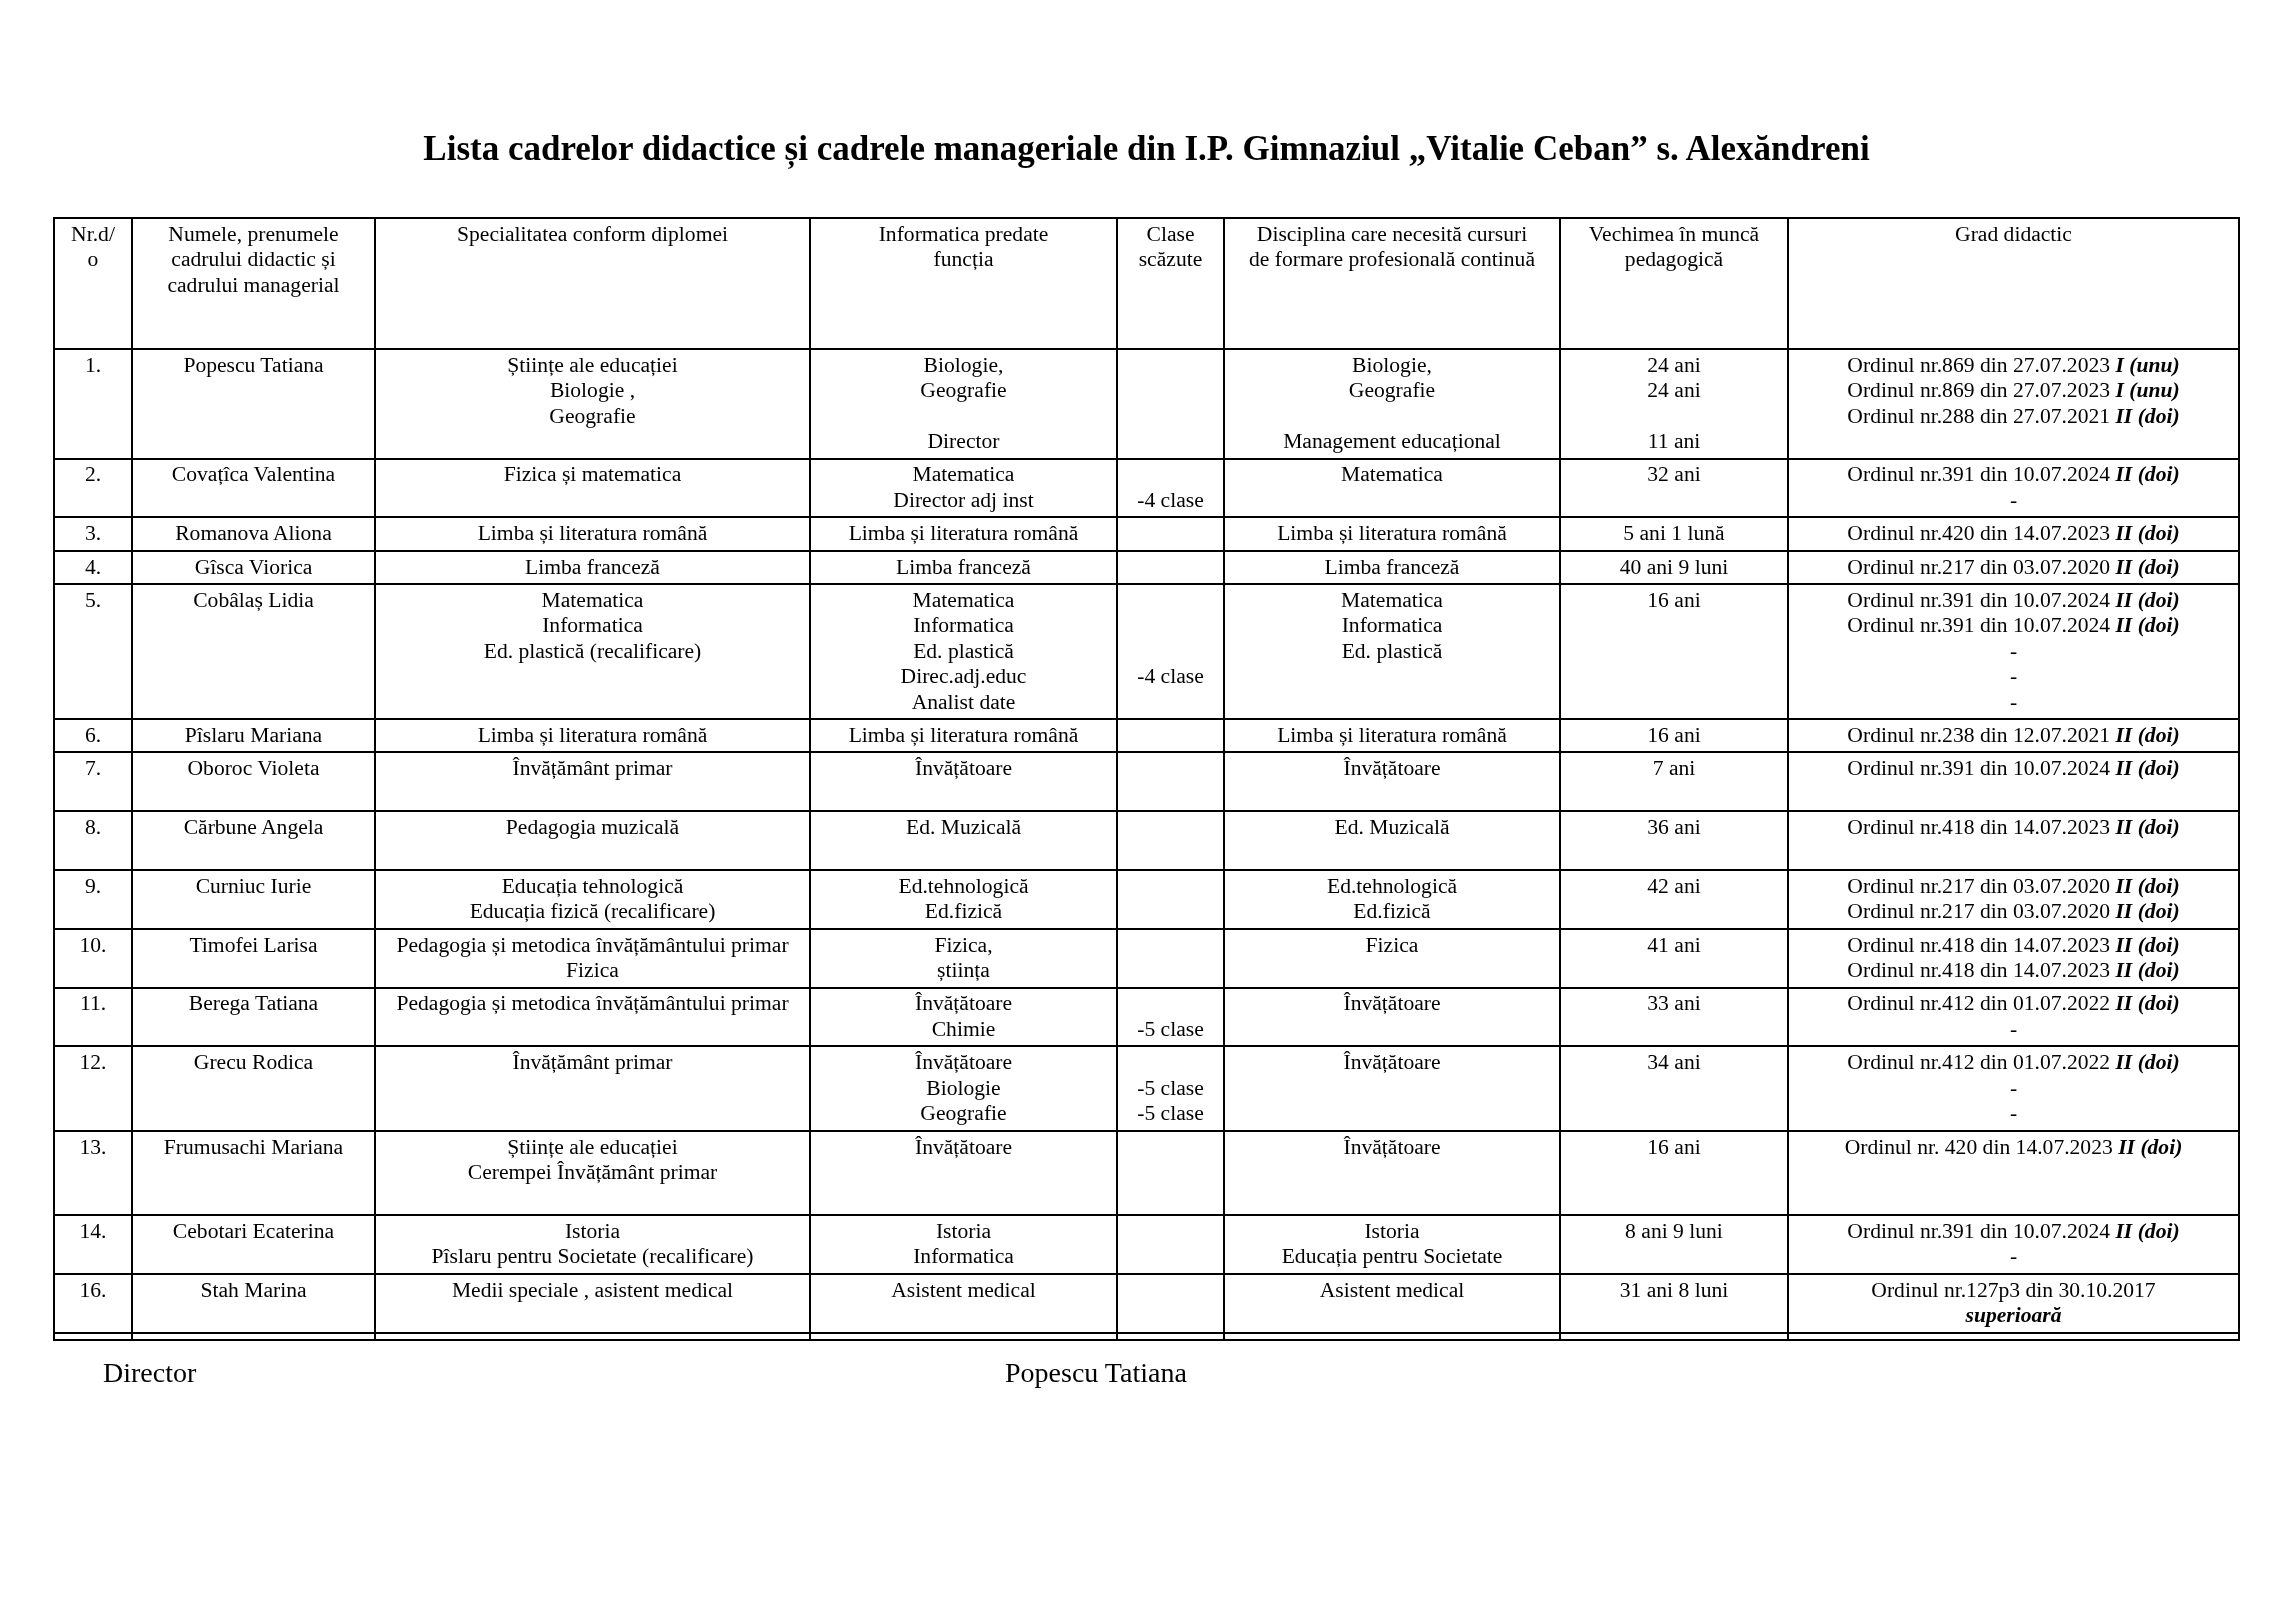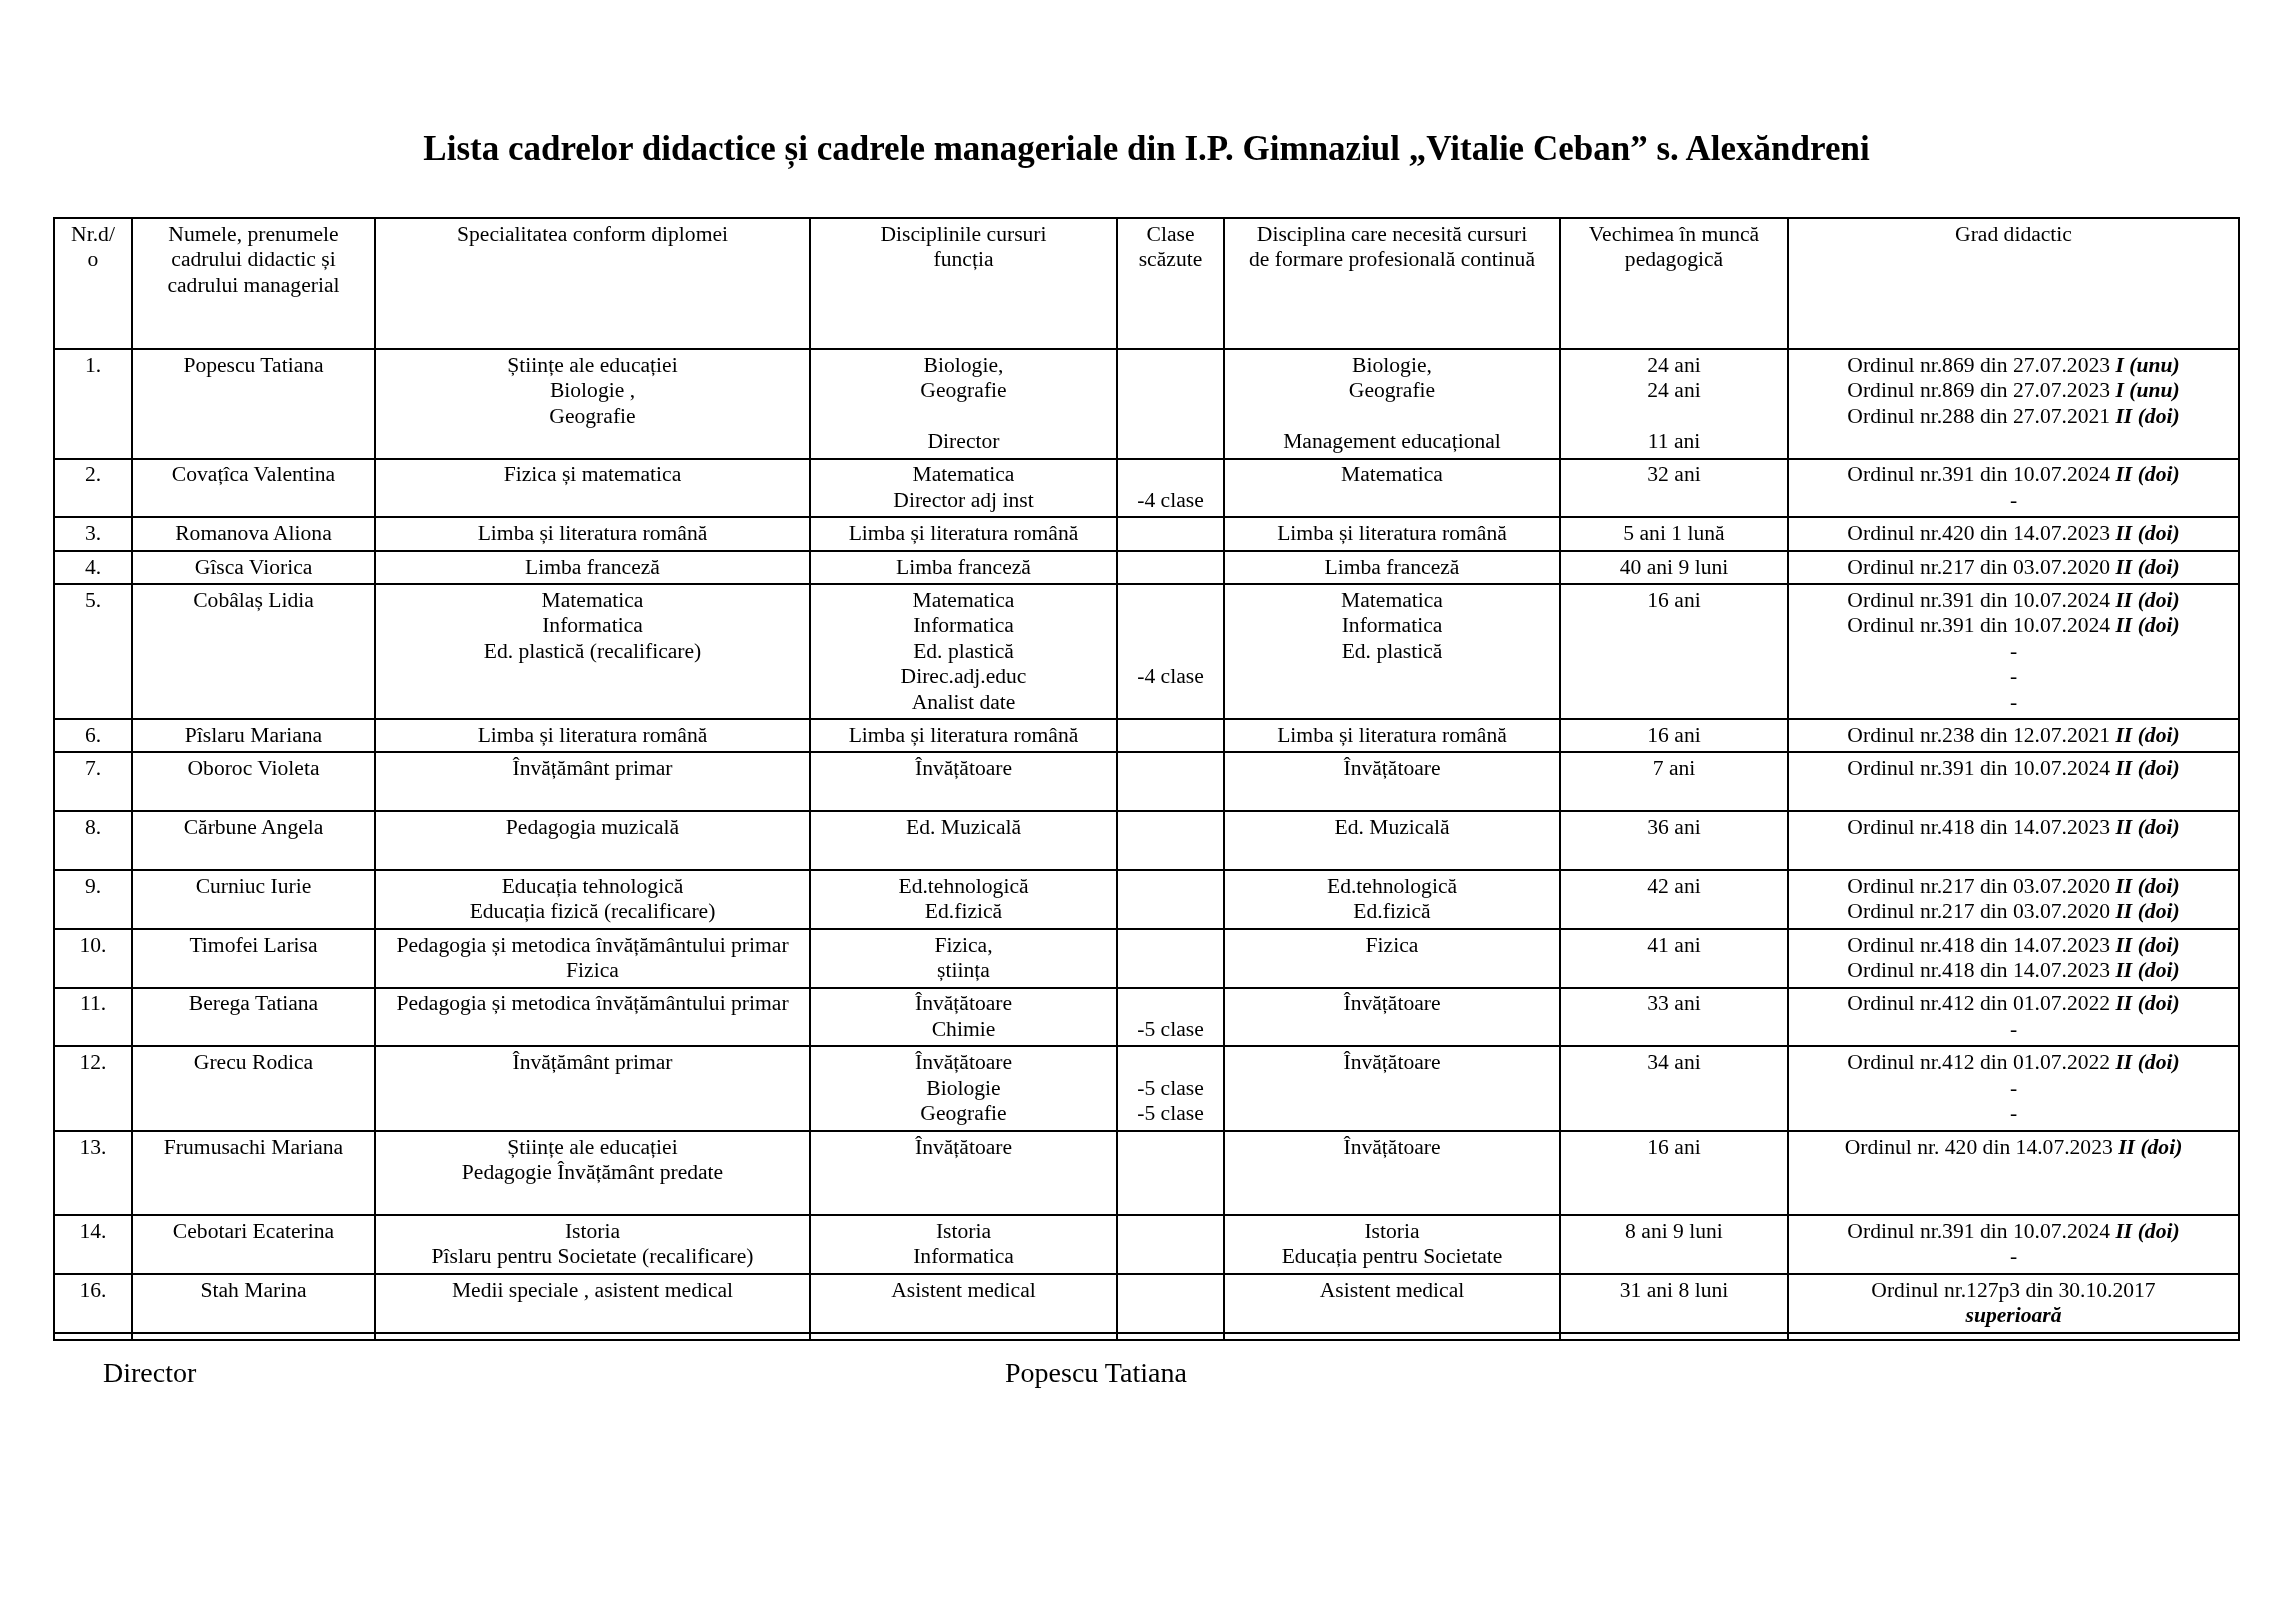"Disciplinile cursuri" div.ln { text: Disciplinile cursuri -> Informatica predate }
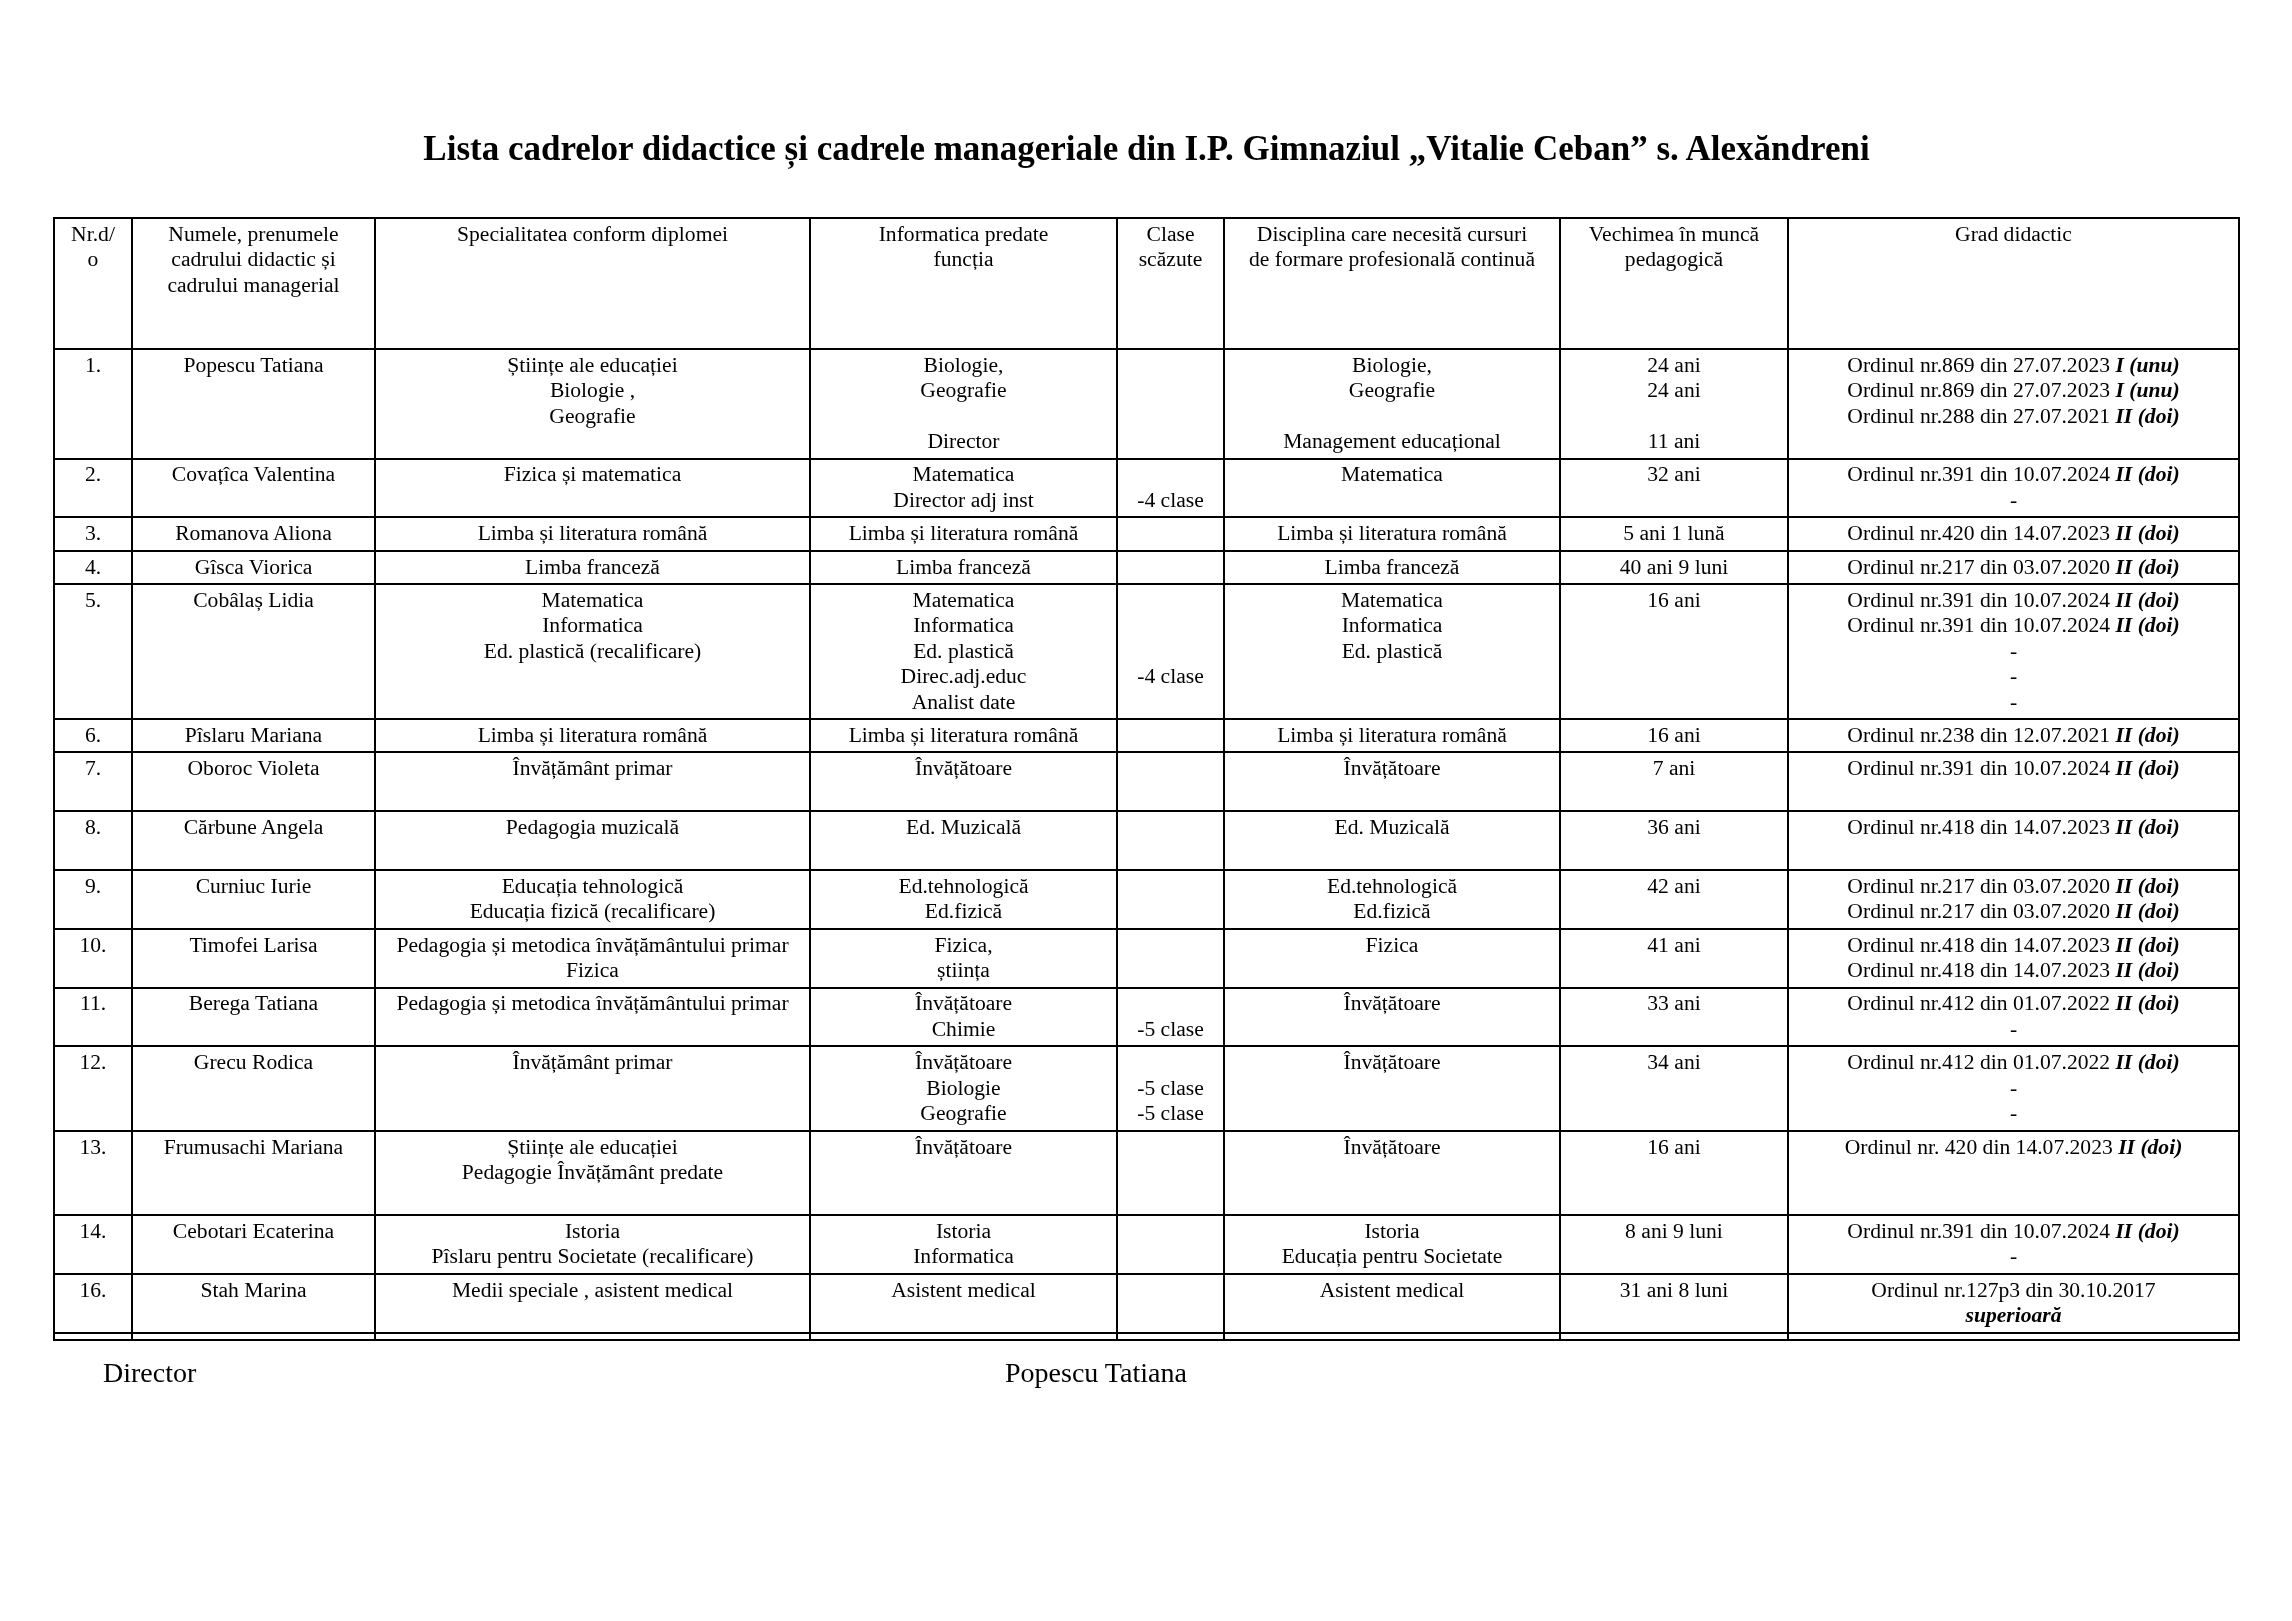"Pedagogie Învățământ predate" div.ln { text: Pedagogie Învățământ predate -> Cerempei Învățământ primar }
